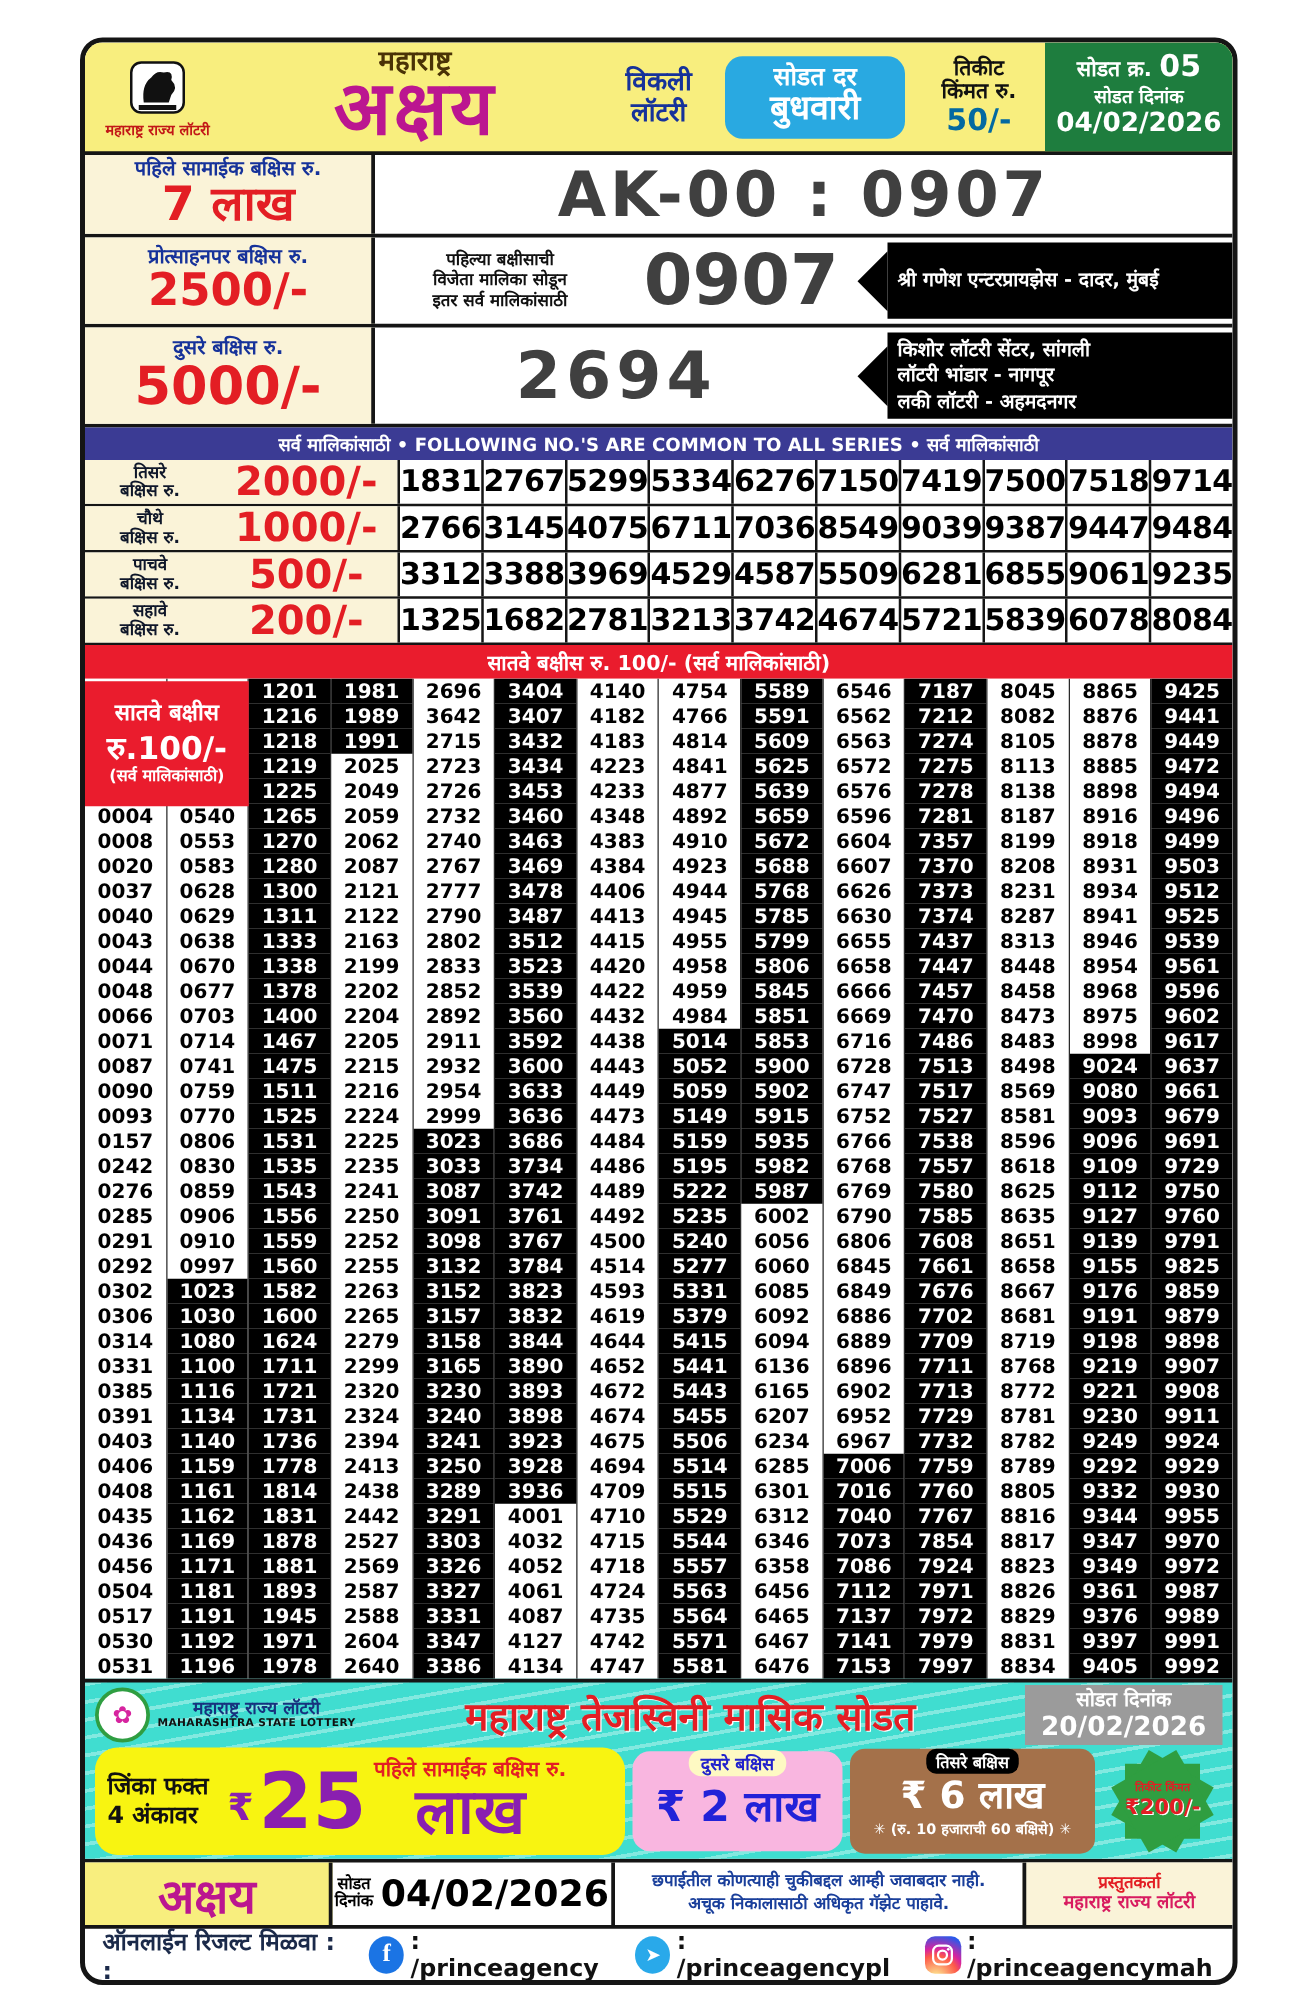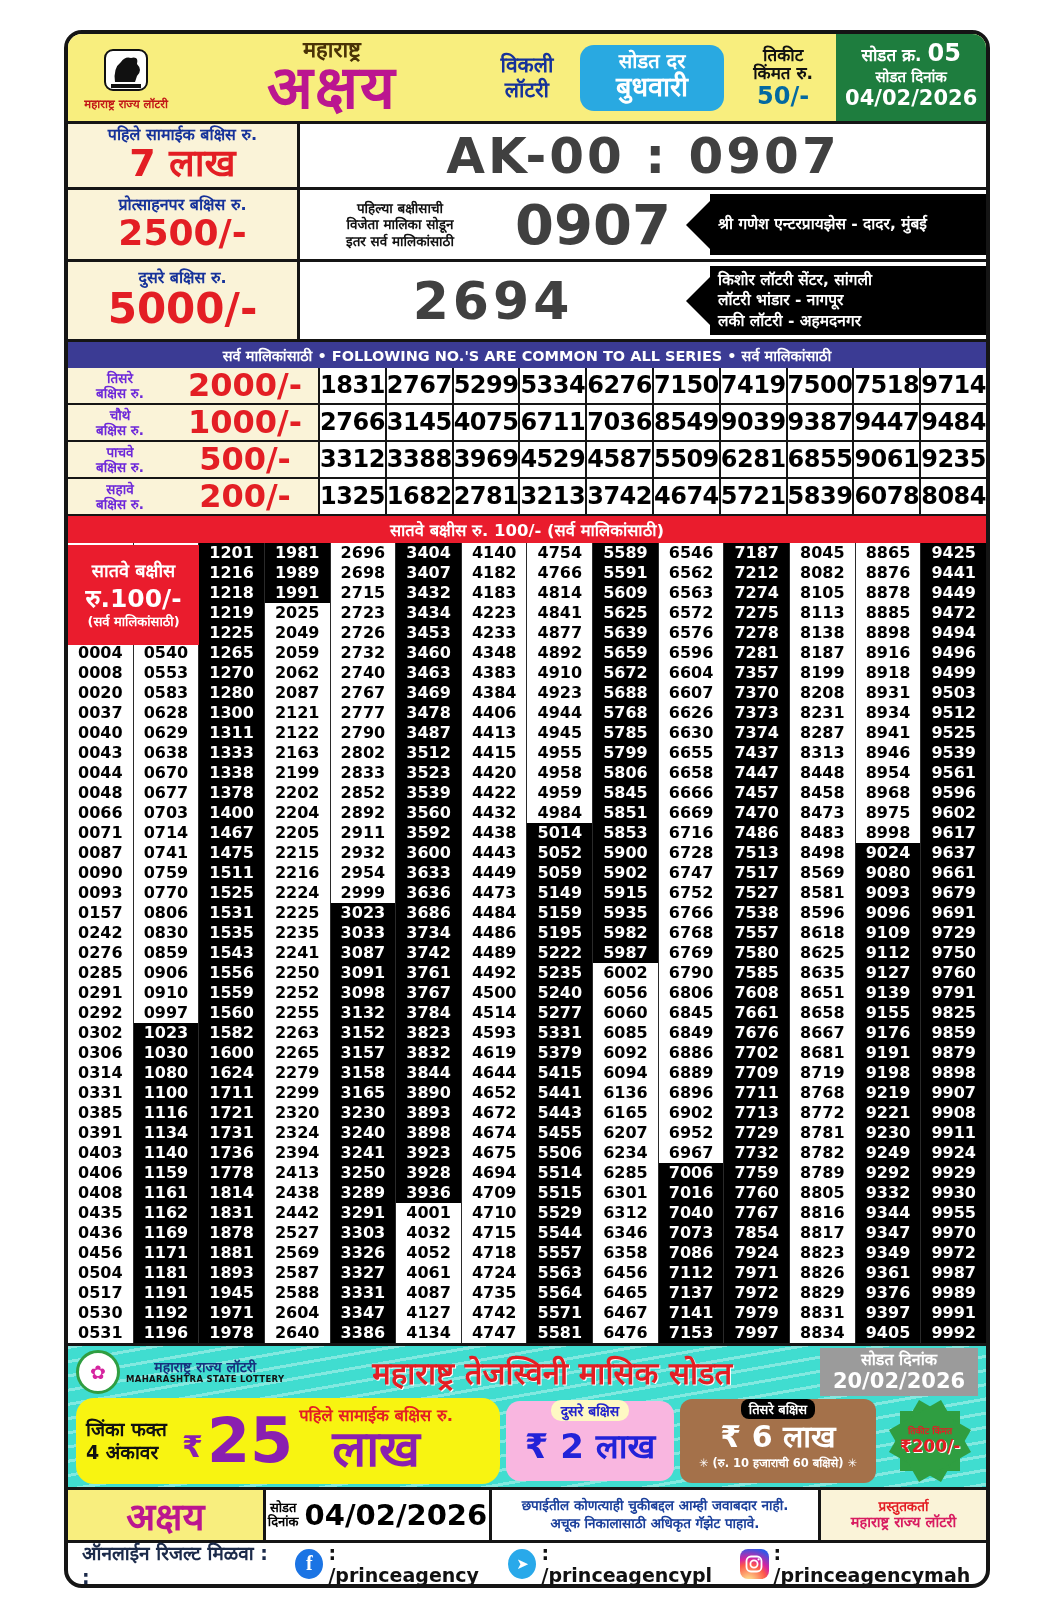"तिसरे" .tier-words { color: #6d28d9 -> #0f172a }
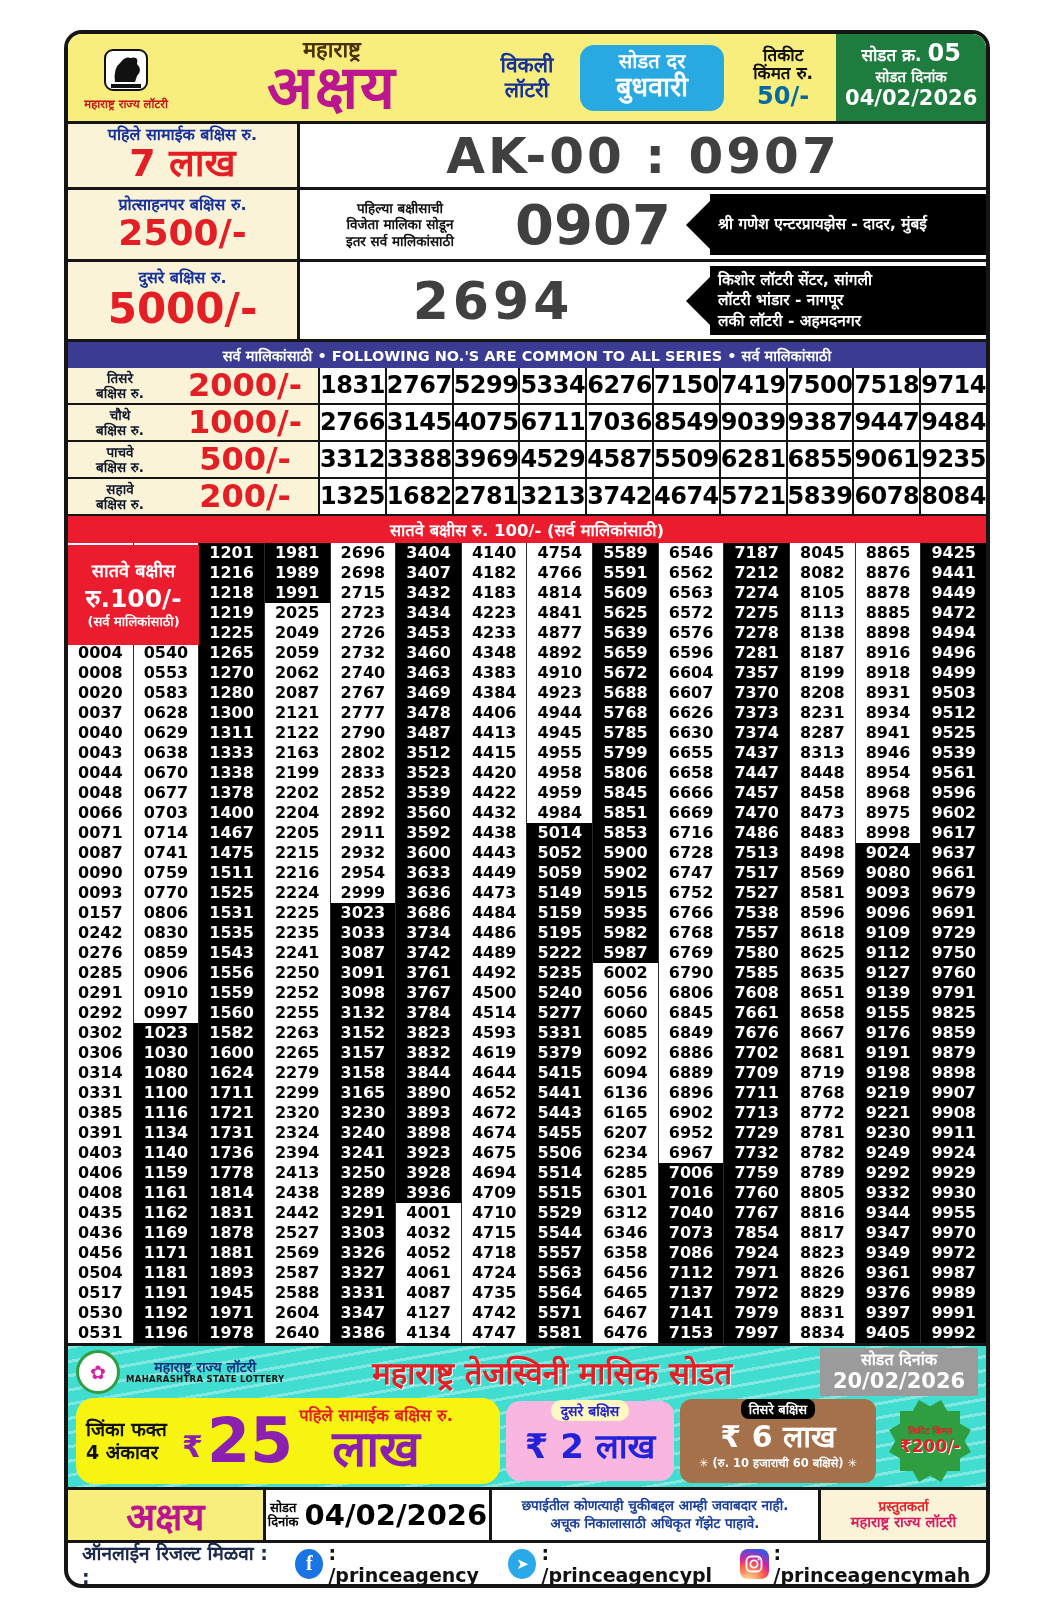"2698" div.tcell { text: 2698 -> 3642 }
